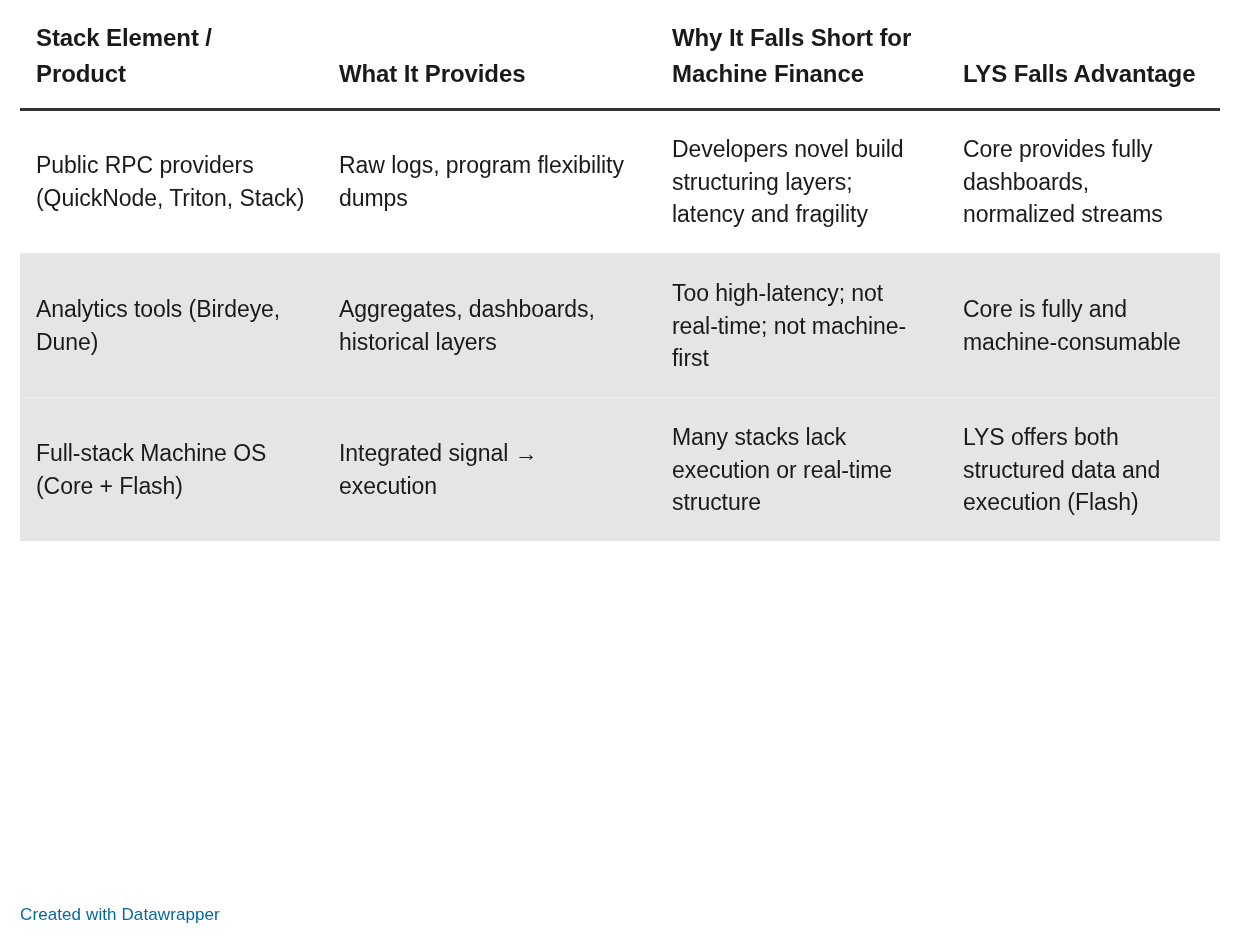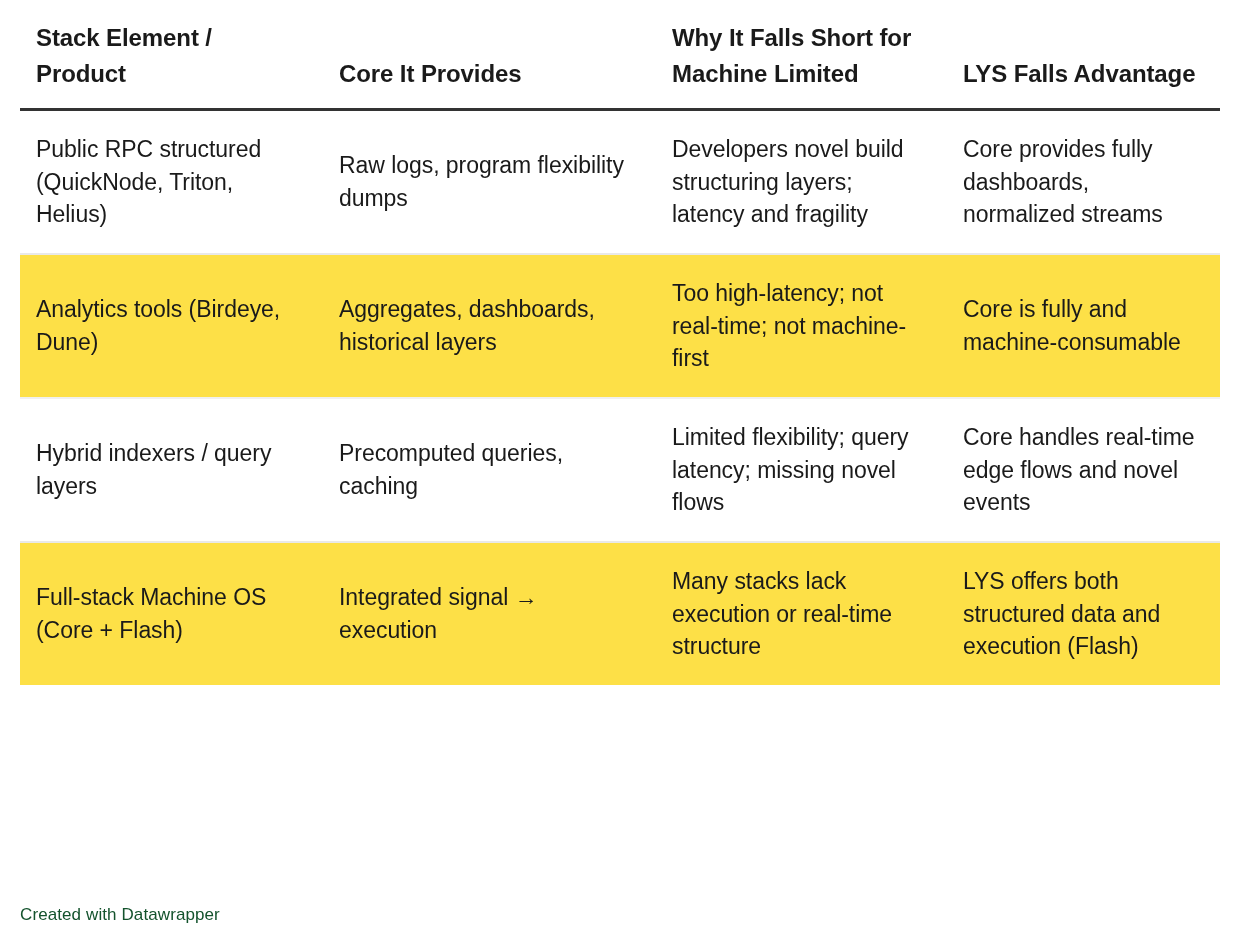"Why It Falls Short for" th { text: Limited -> Finance }
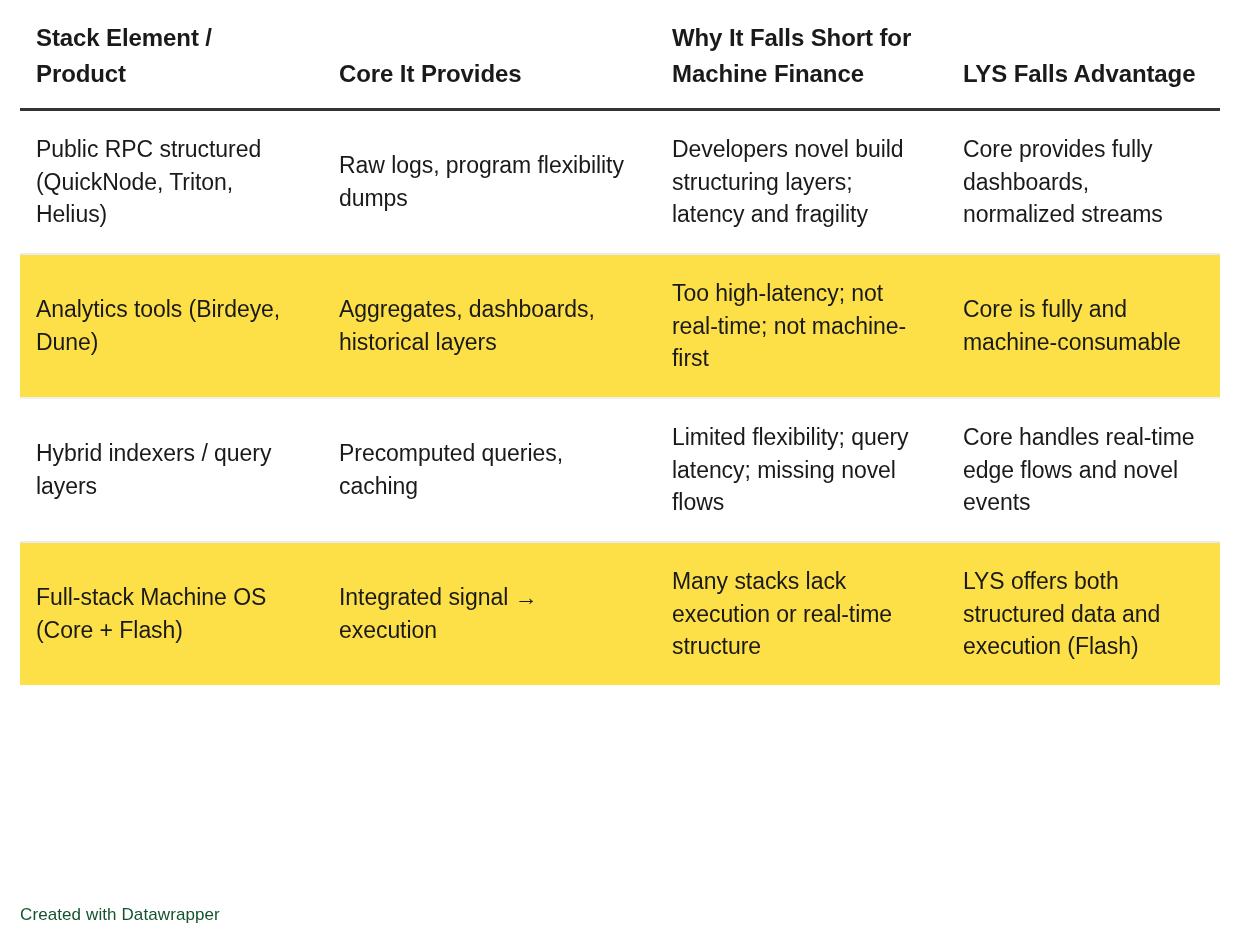"Core It Provides" th { text: Core -> What }
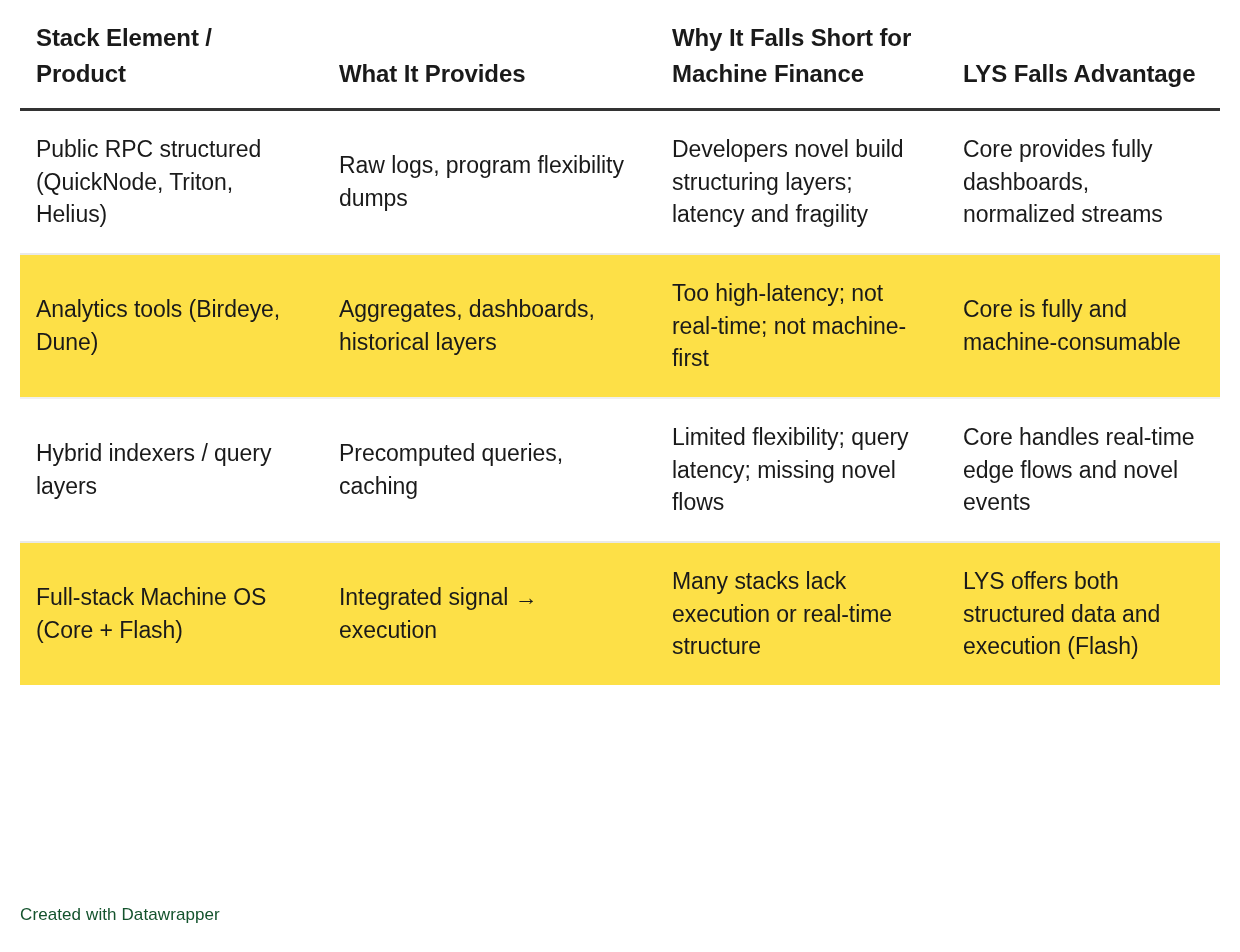"Public RPC structured (QuickNode," td { text: structured (QuickNode, Triton, Helius -> providers (QuickNode, Triton, Stack }
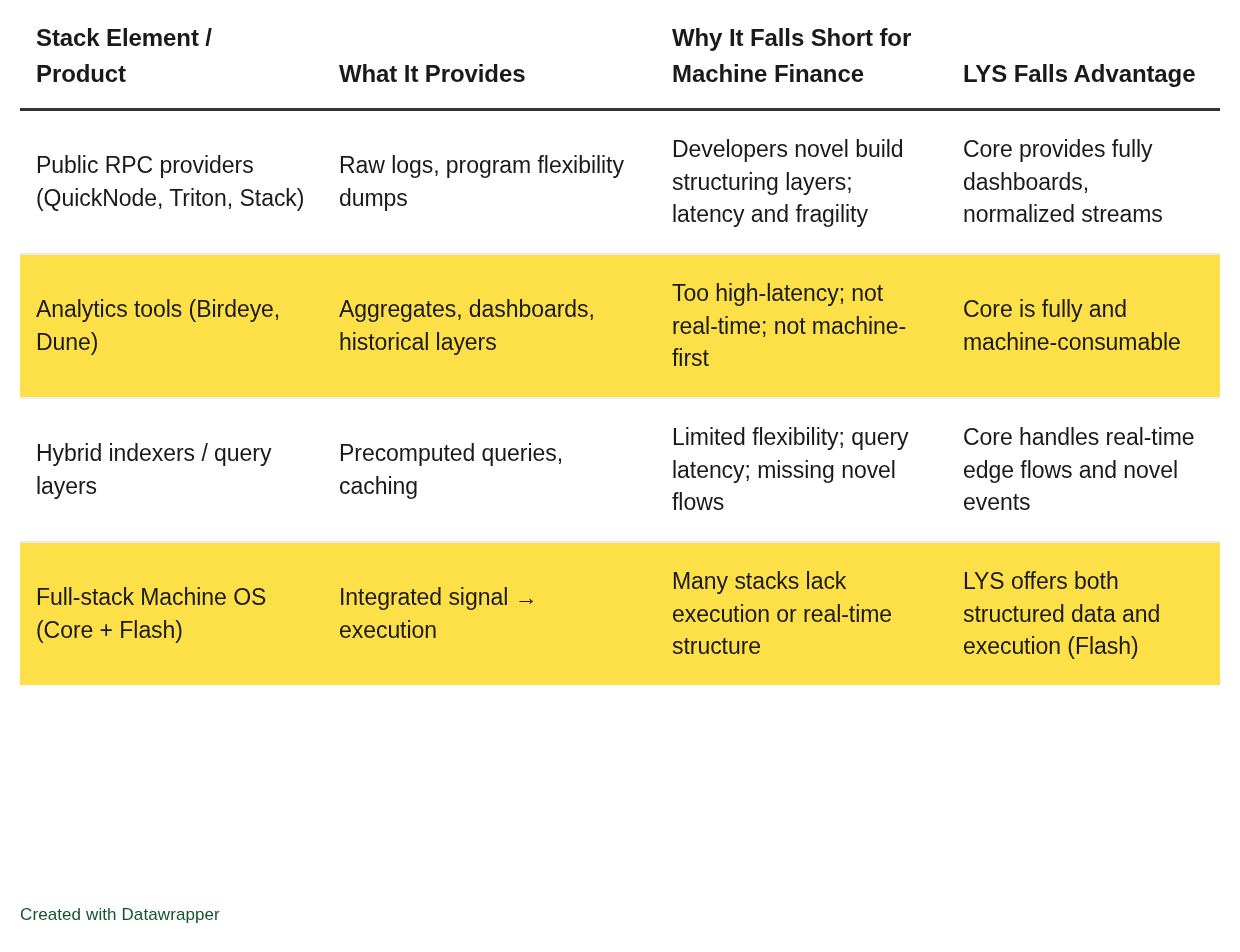"Analytics tools (Birdeye, Dune)" tbody tr.shaded { background: #fde047 -> #e5e5e5 }
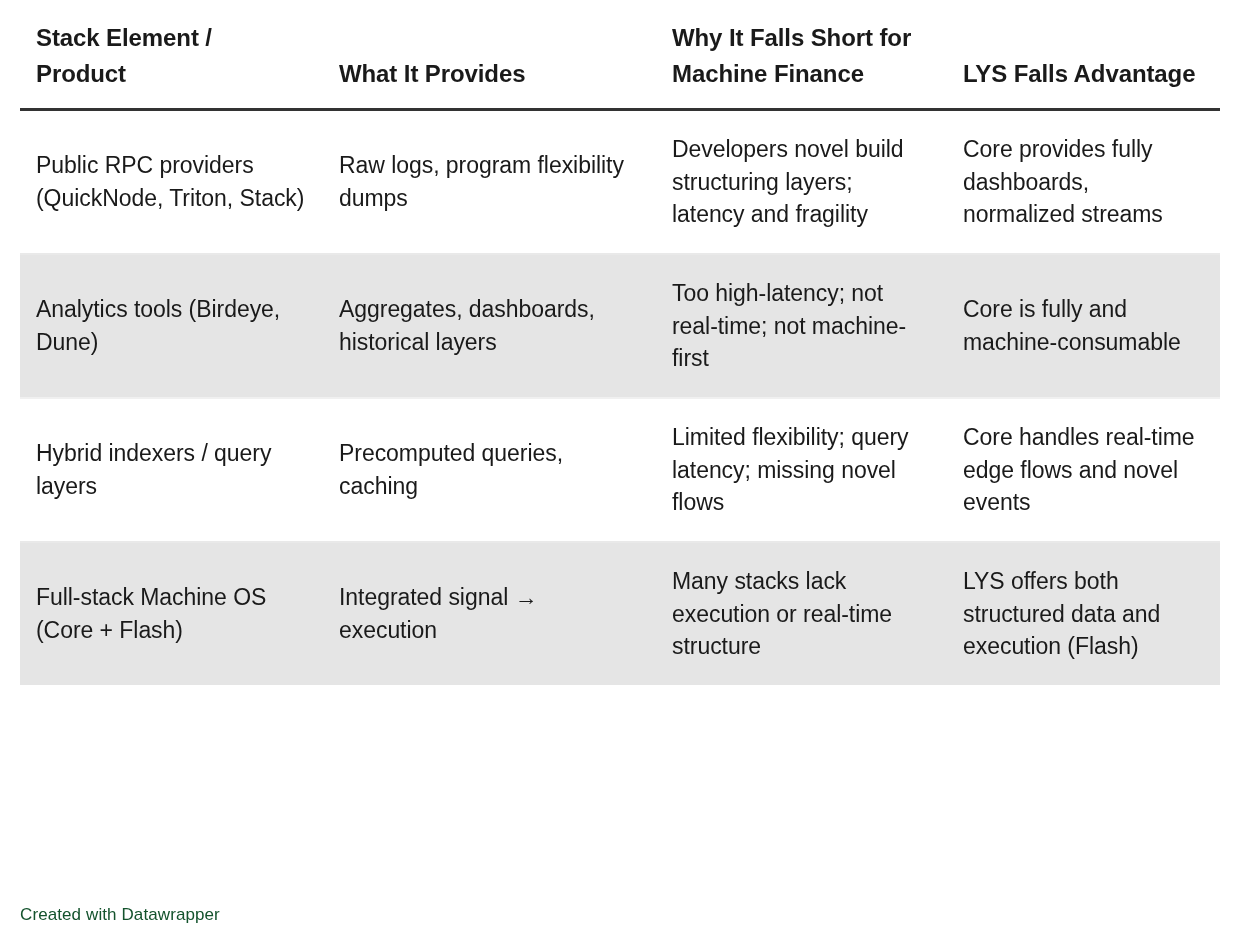"Hybrid indexers / query layers" tr.plain { html: <tr> <td>Hybrid indexers / query layers</td> <td>Precomputed queries, caching</td> <td>Limited flexibility; query latency; missing novel flows</td> <td>Core handles real-time edge flows and novel events</td> </tr> -> none }
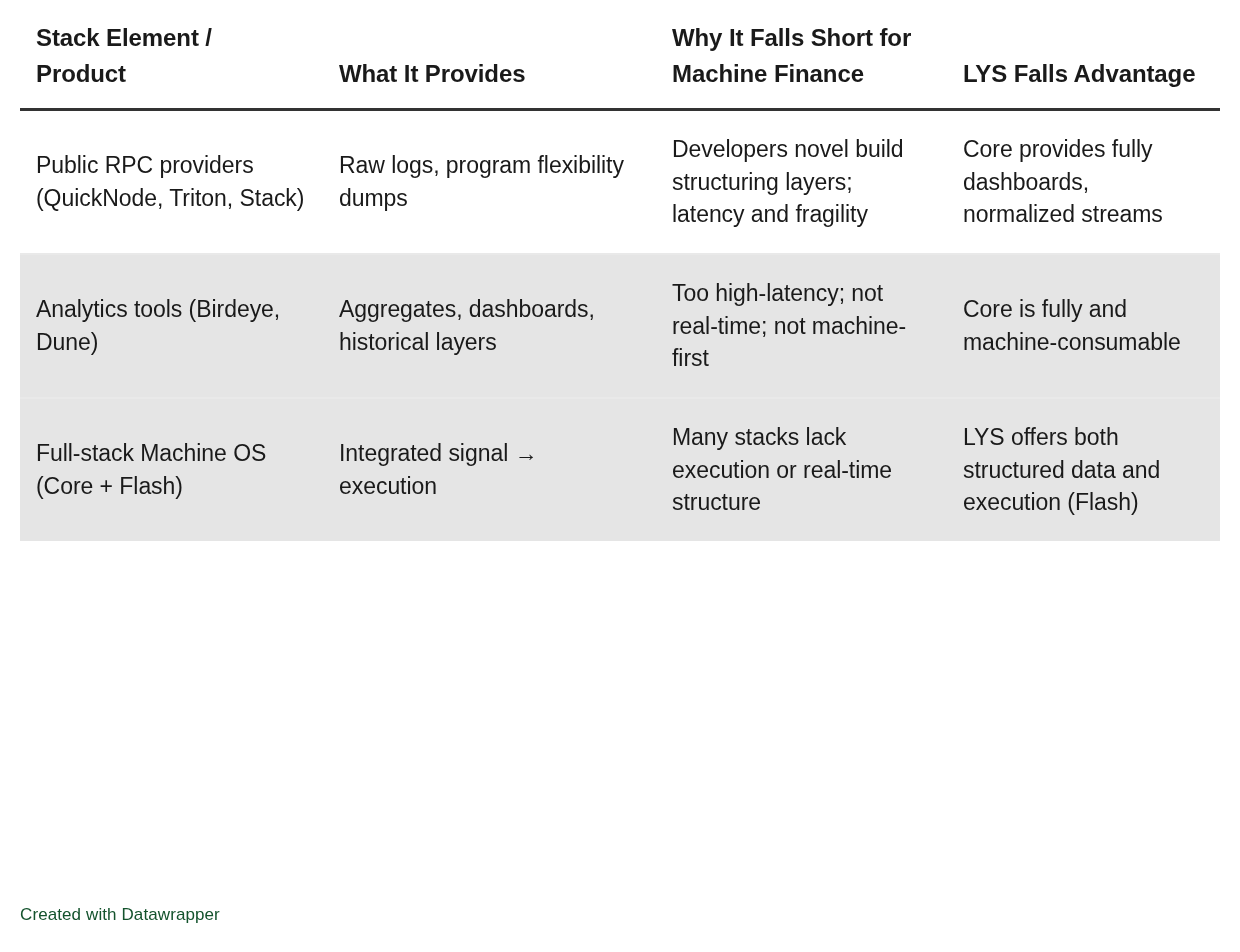"Created with Datawrapper" .footer { color: #14532d -> #0369a1 }
